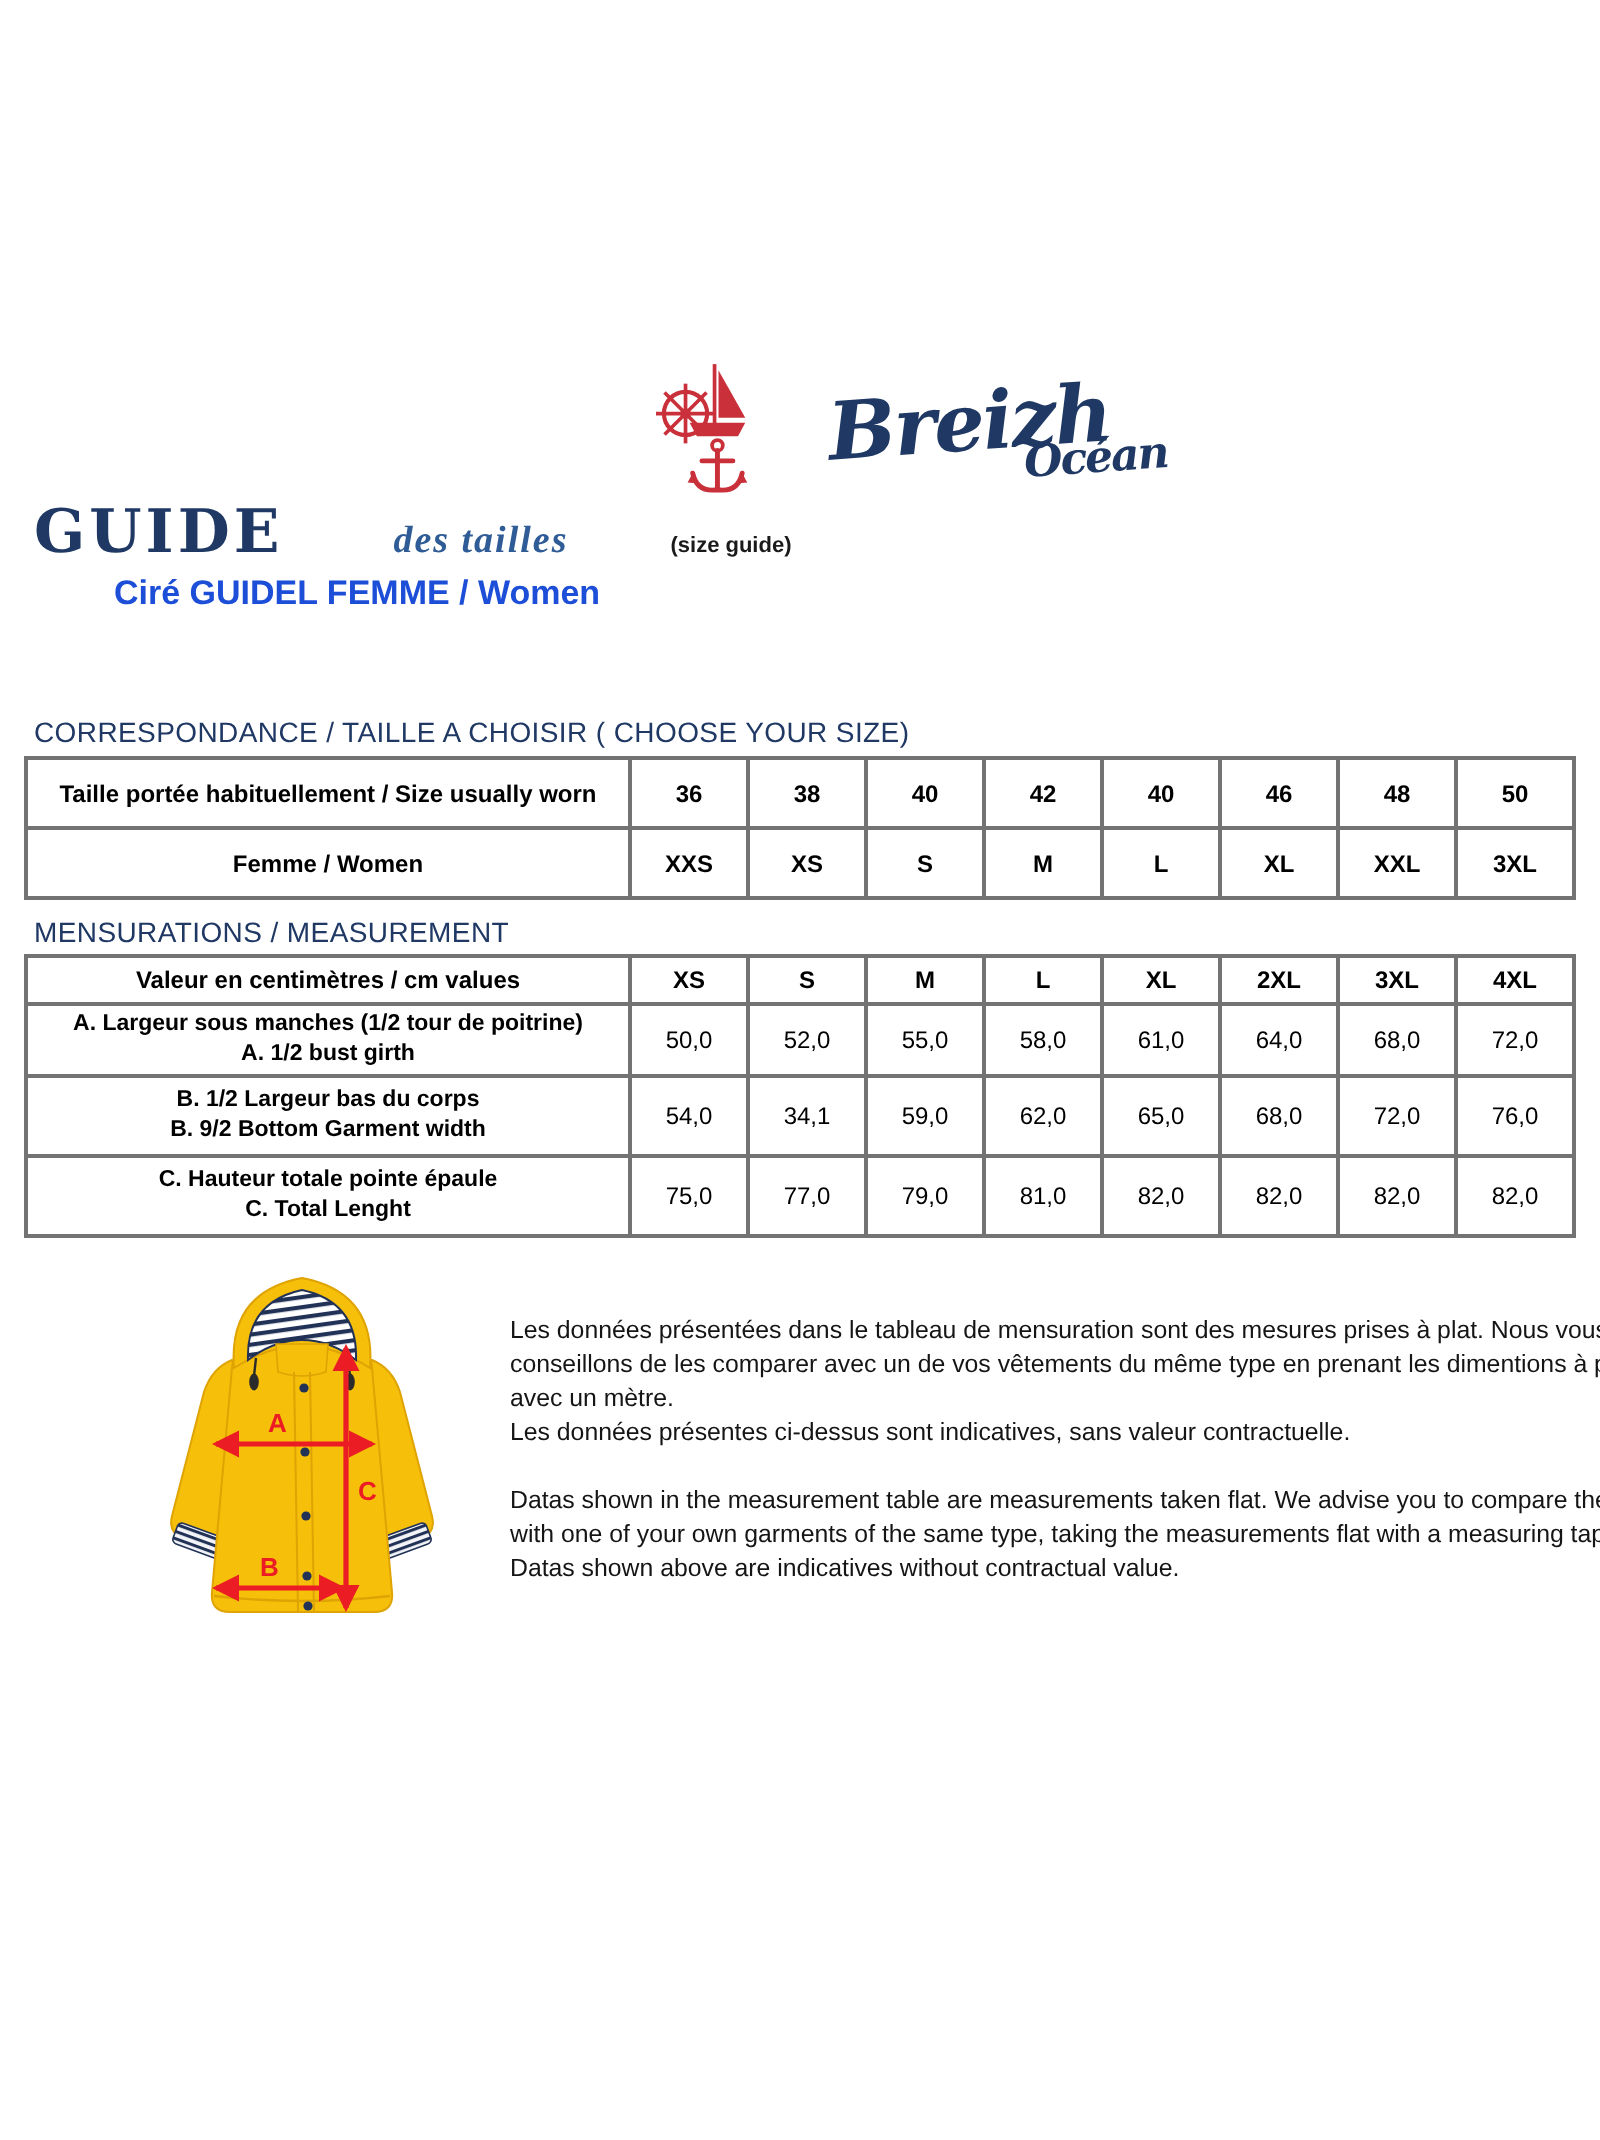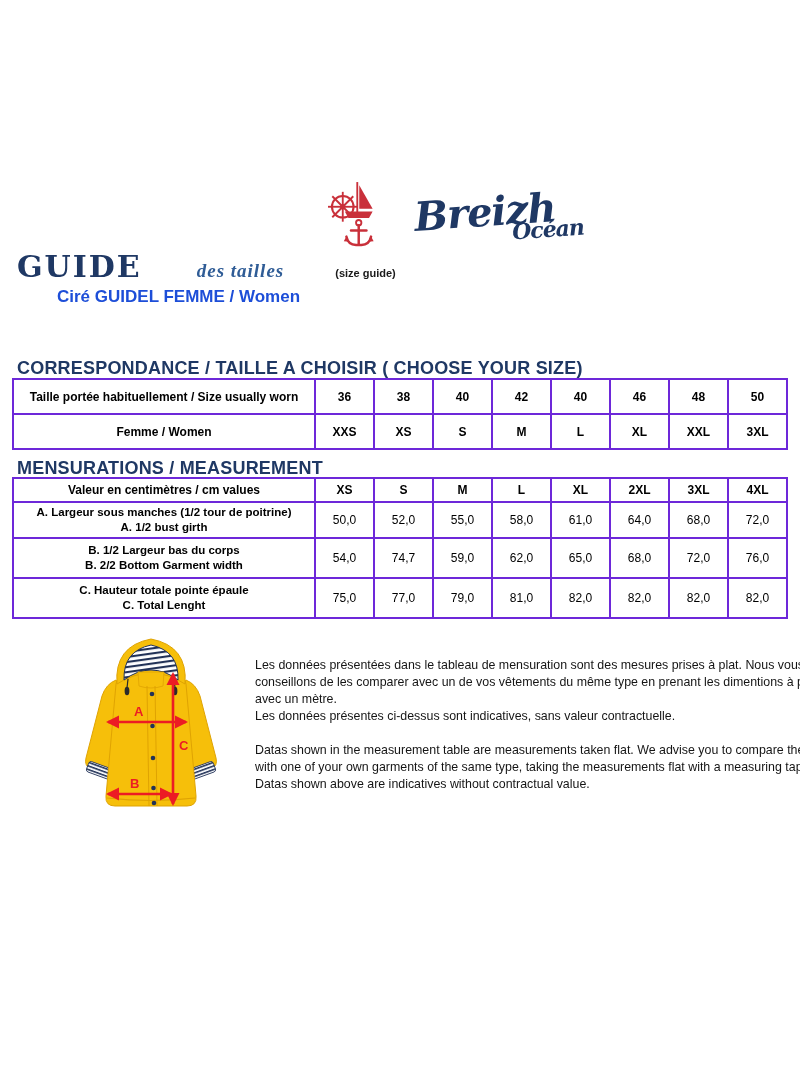"CORRESPONDANCE / TAILLE A CHOISIR" .section-title { font-size: 18px -> 14px; font-weight: bold -> normal }
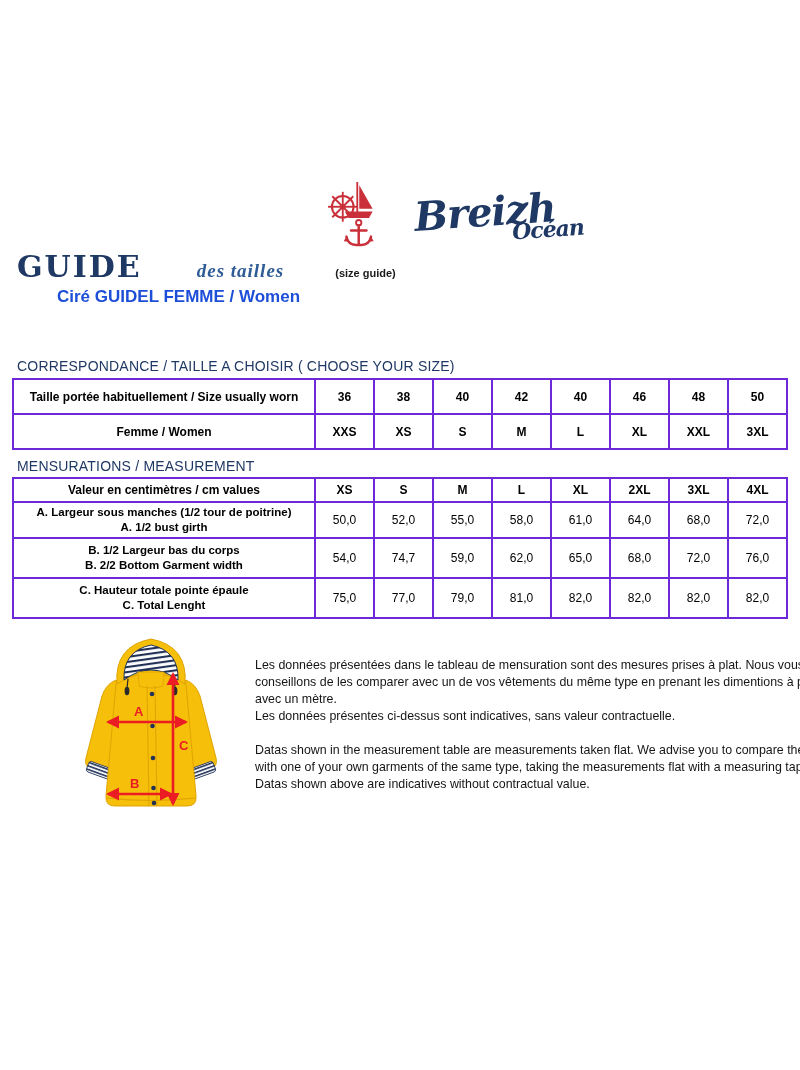"Taille portée habituellement / Size" table.sz td { border: 2px solid #6d28d9 -> 2px solid #737373 }
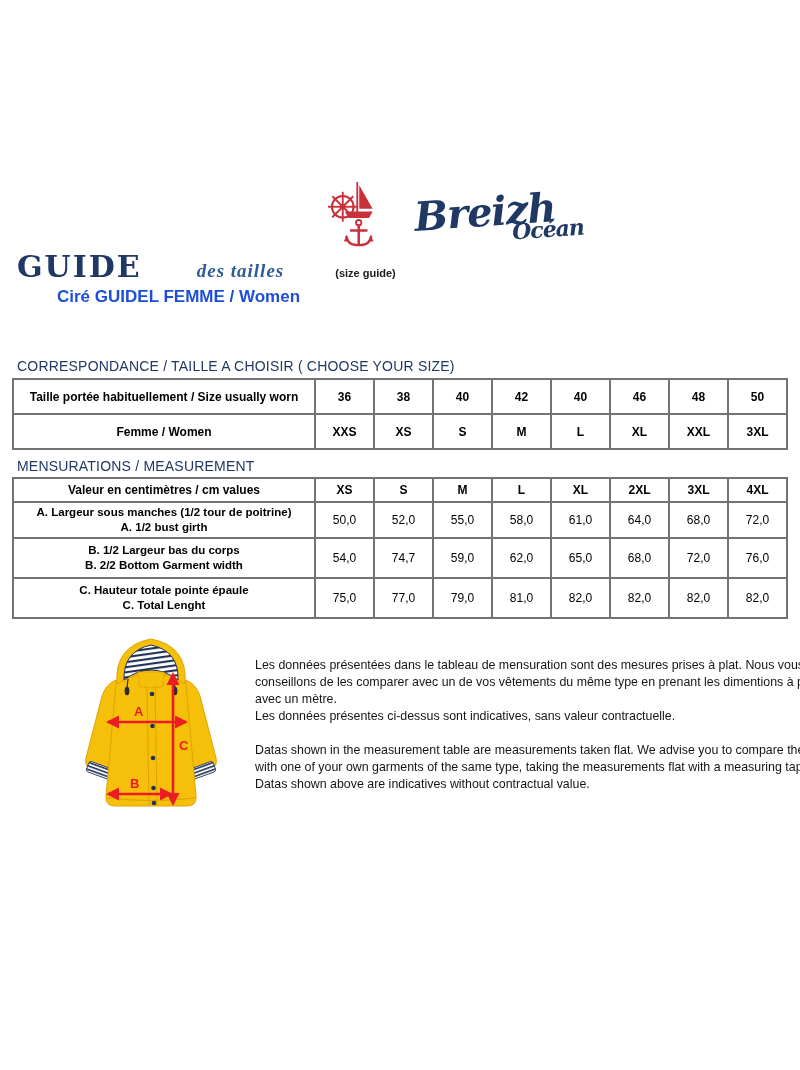"B. 2/2 Bottom Garment width" div.lbl2 { text: 2/2 -> 9/2 }
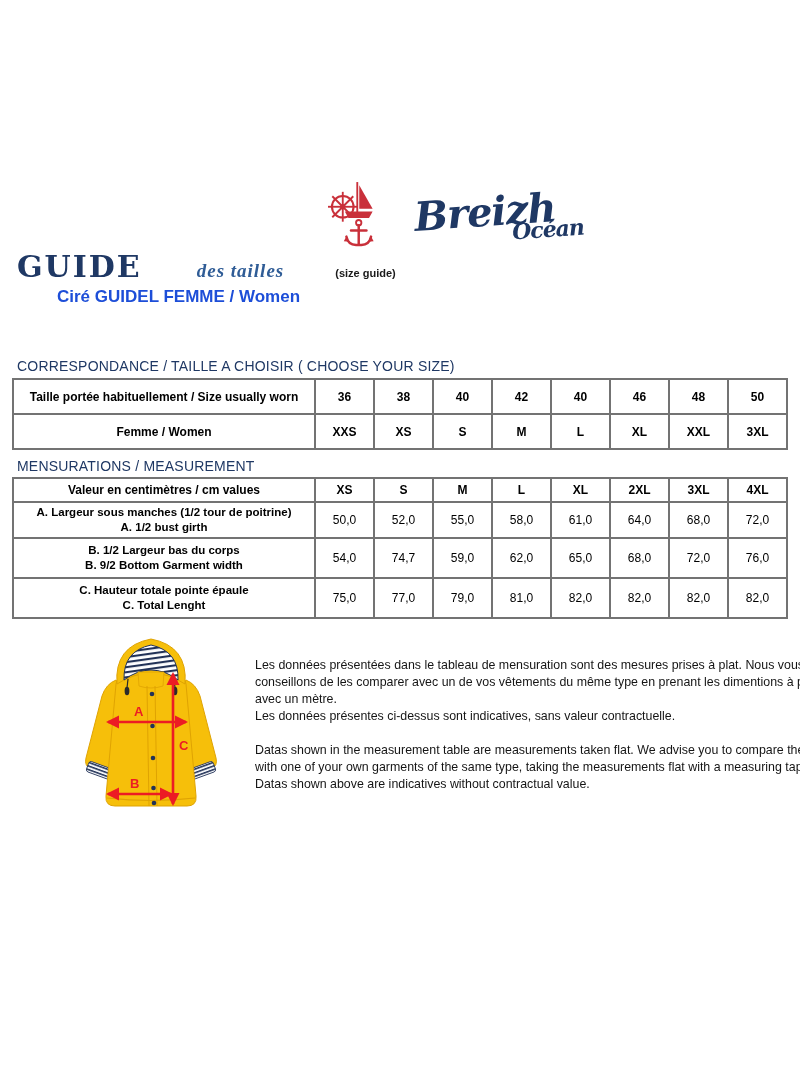"74,7" td.val { text: 74,7 -> 34,1 }
